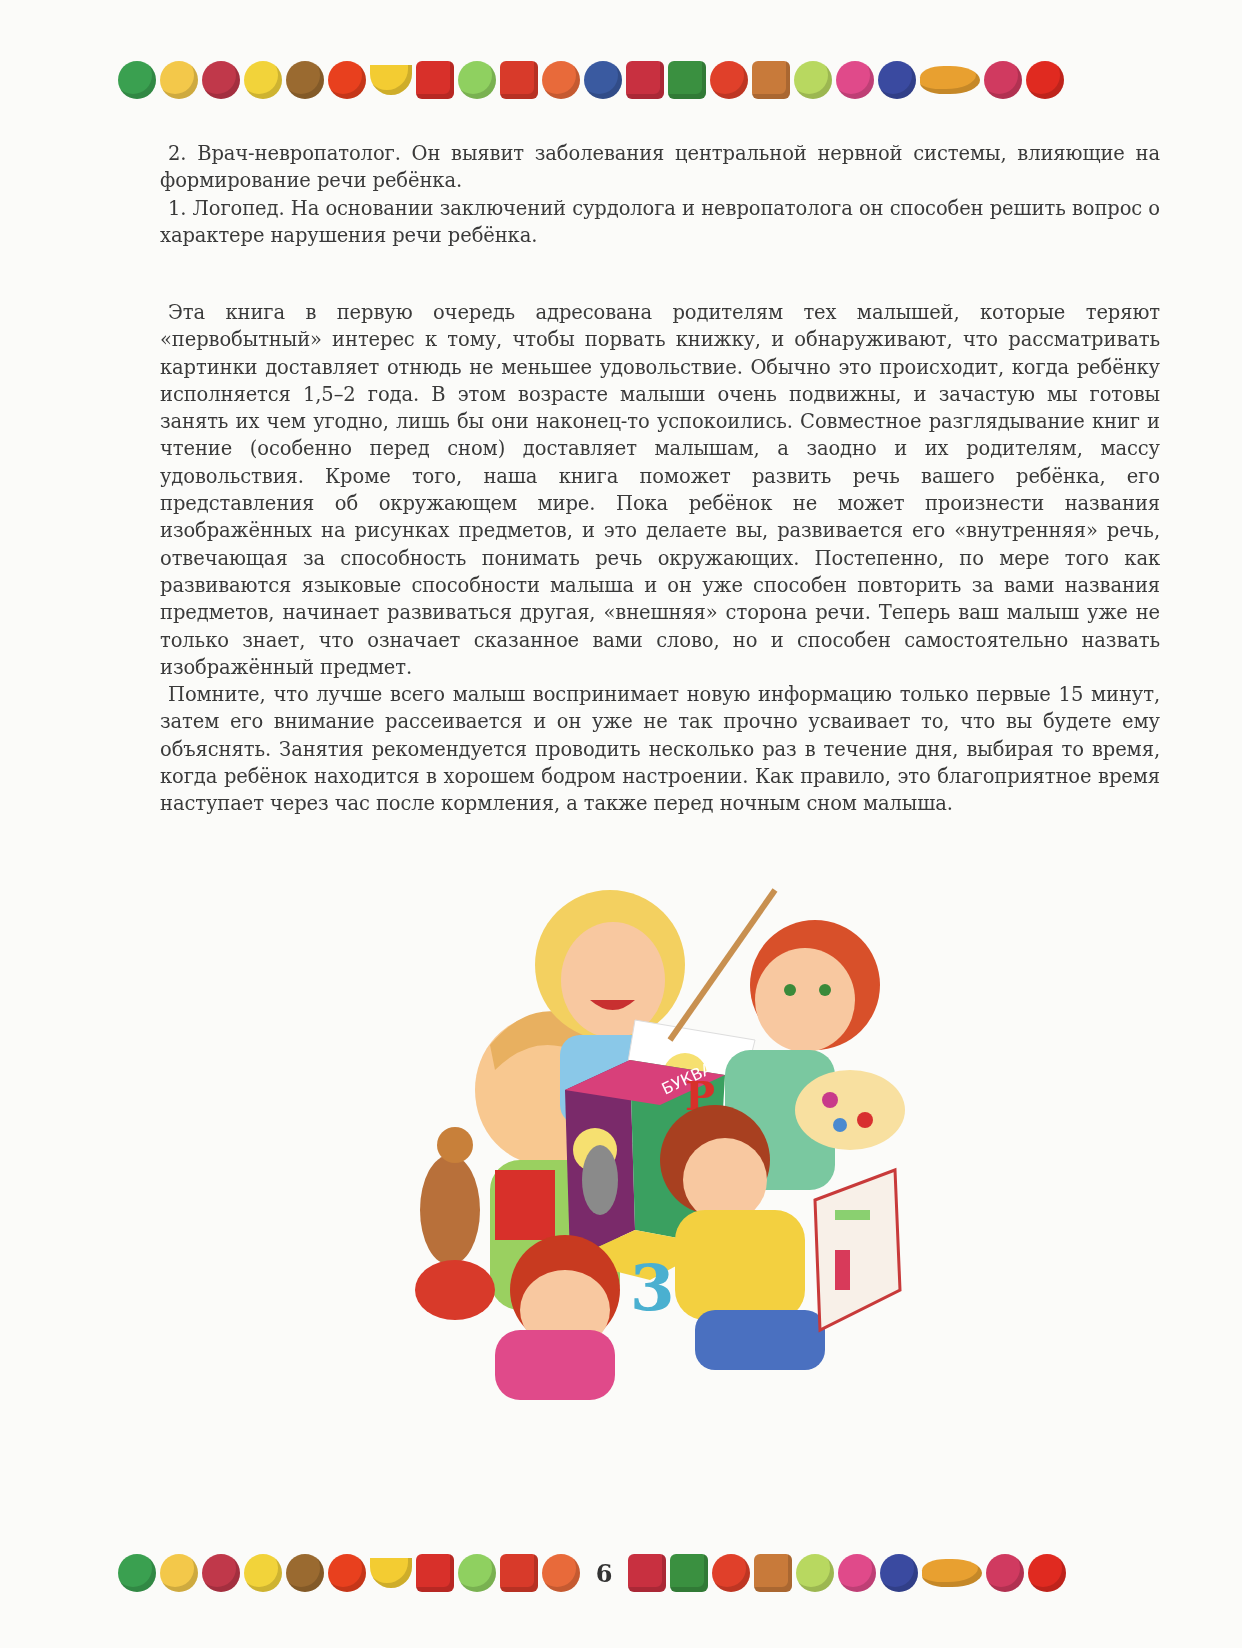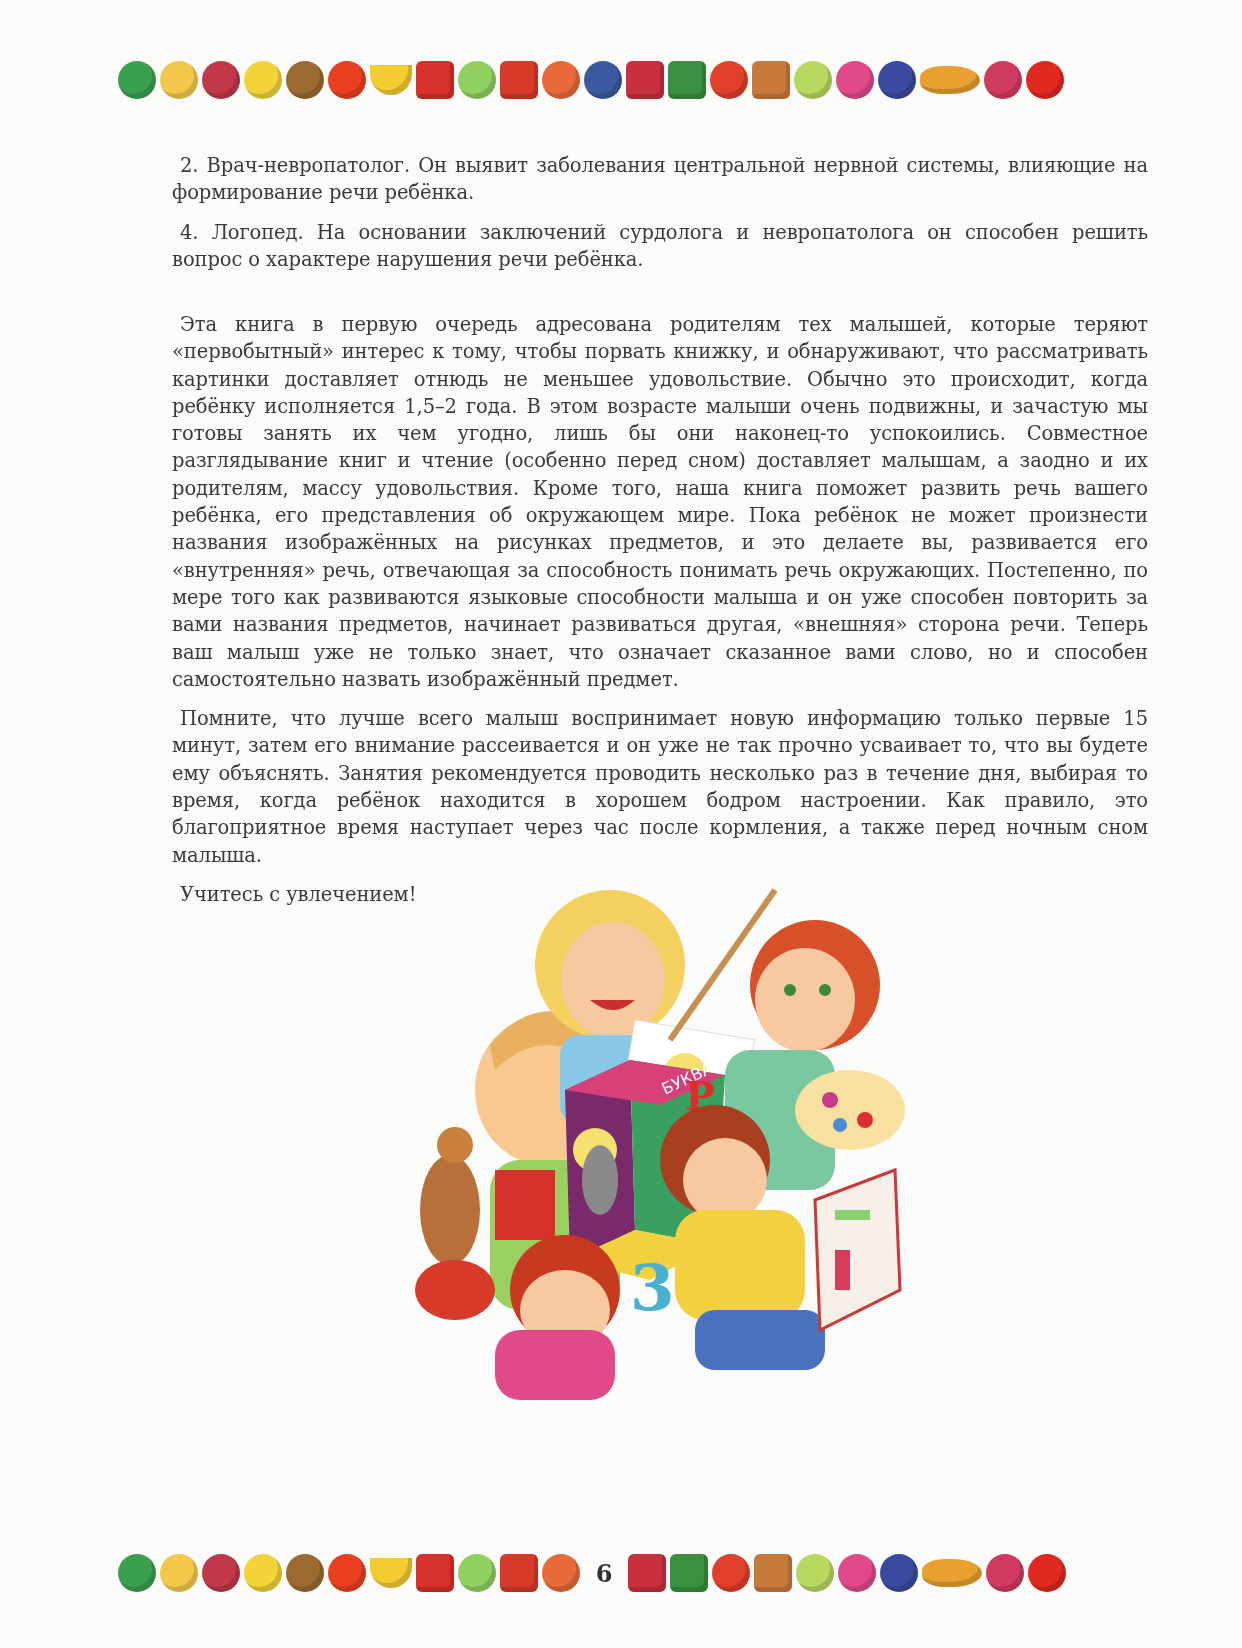"2. Врач-невропатолог. Он выявит" .text-block p { margin: 12px -> 0 }
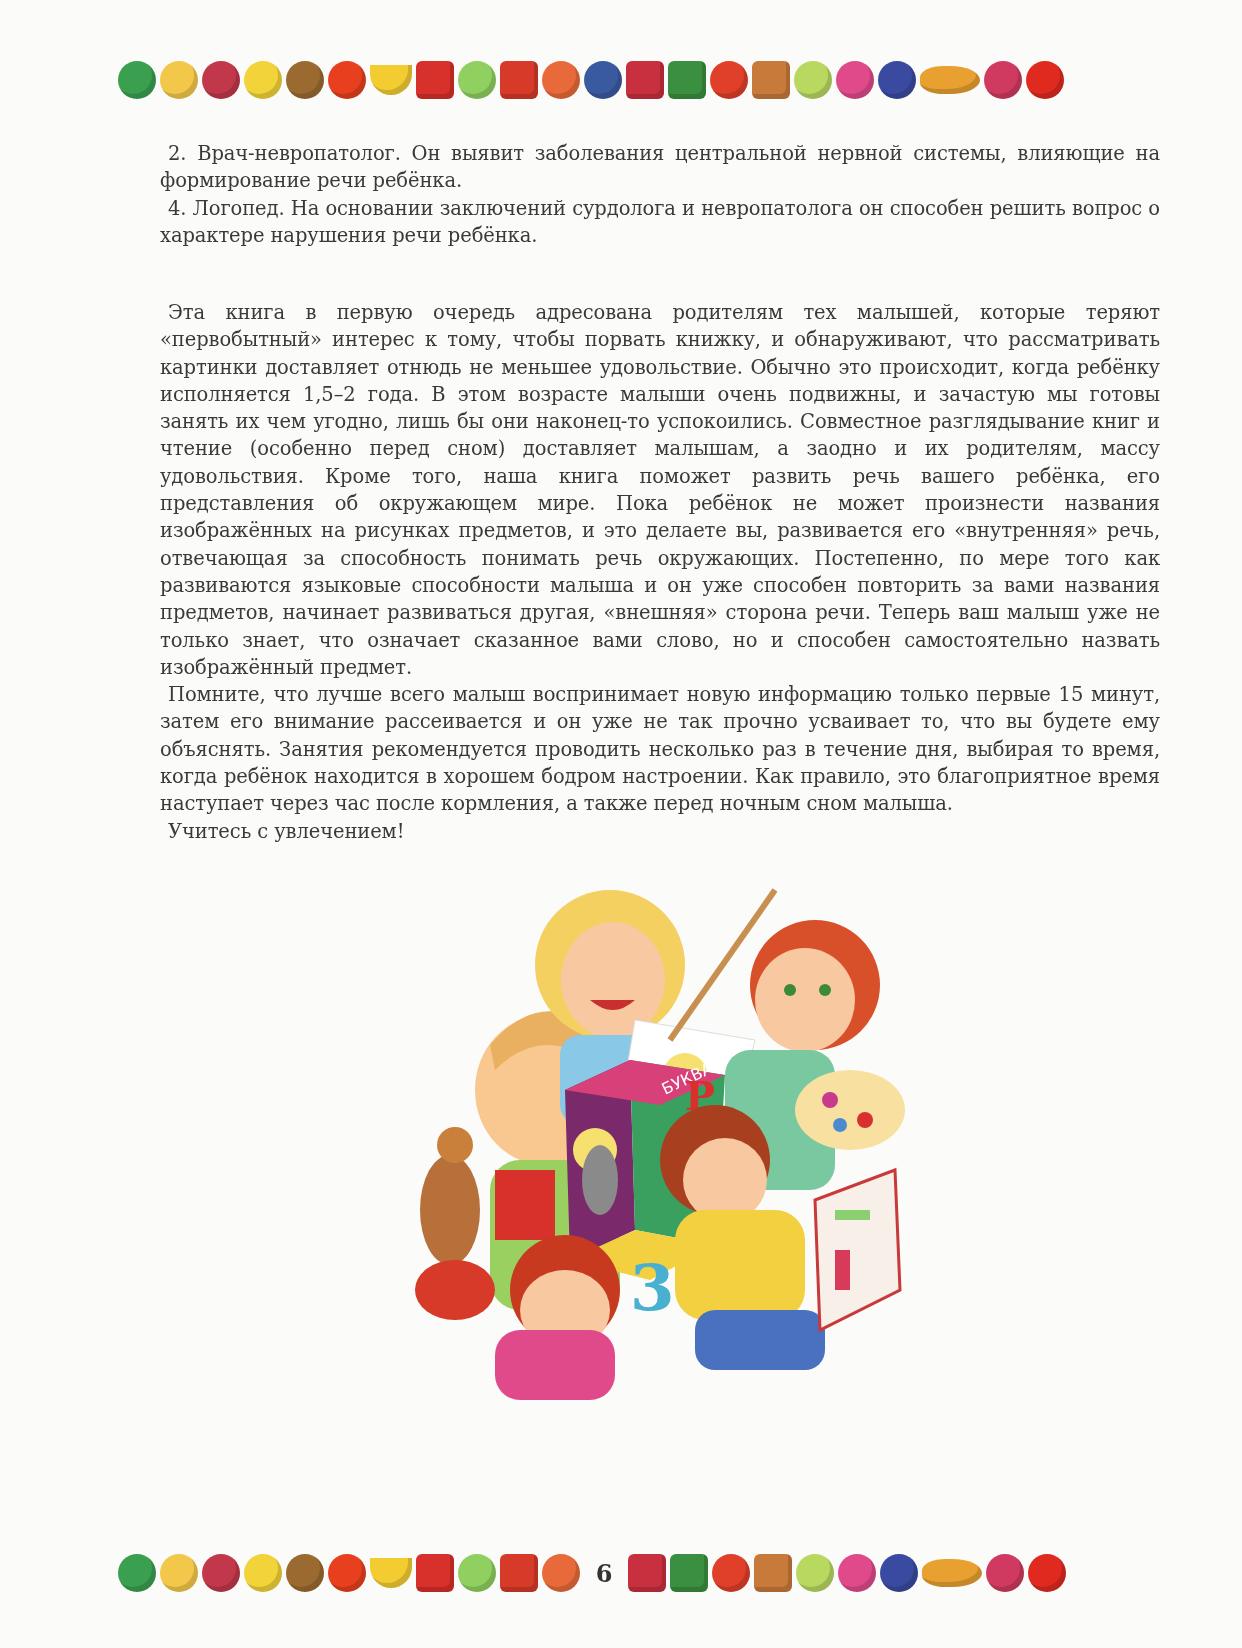"4. Логопед. На основании заключений" p { text: 4 -> 1 }
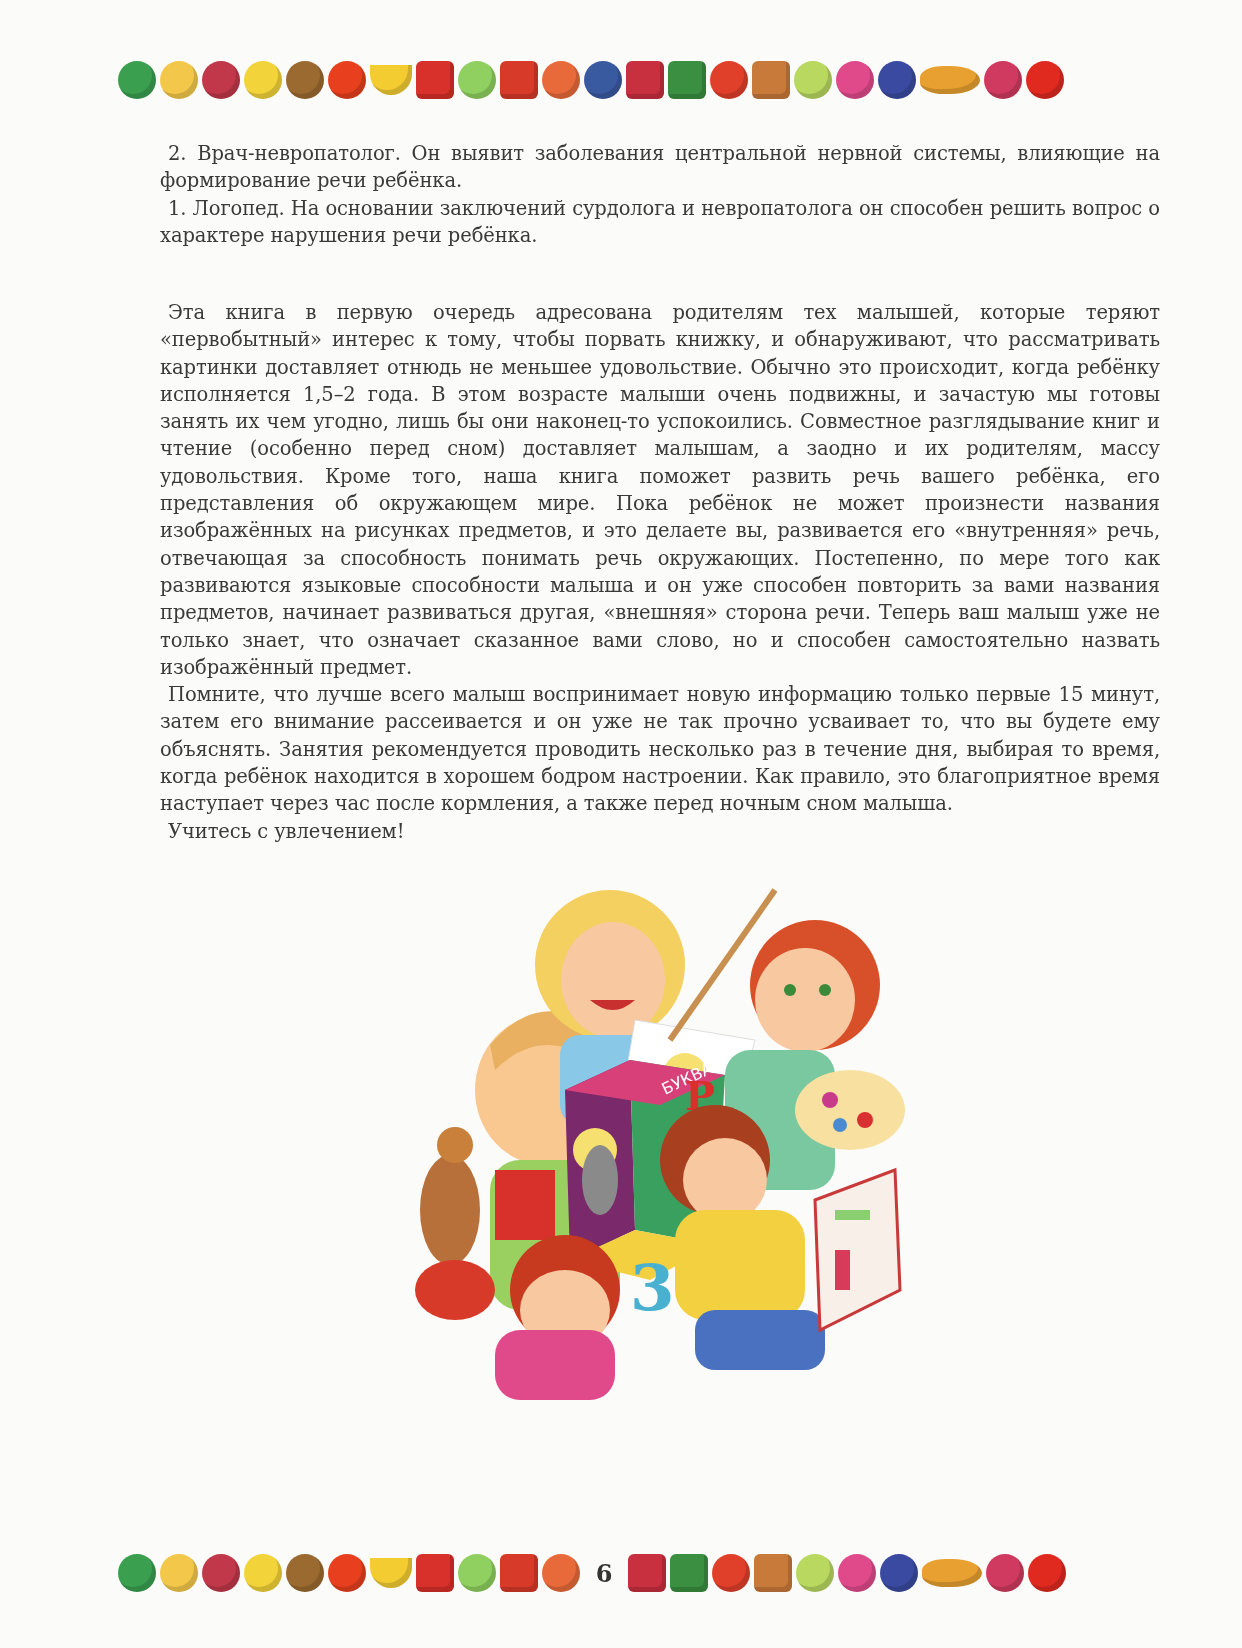"Учитесь с увлечением!" p { html: <p>Учитесь с увлечением!</p> -> none }
